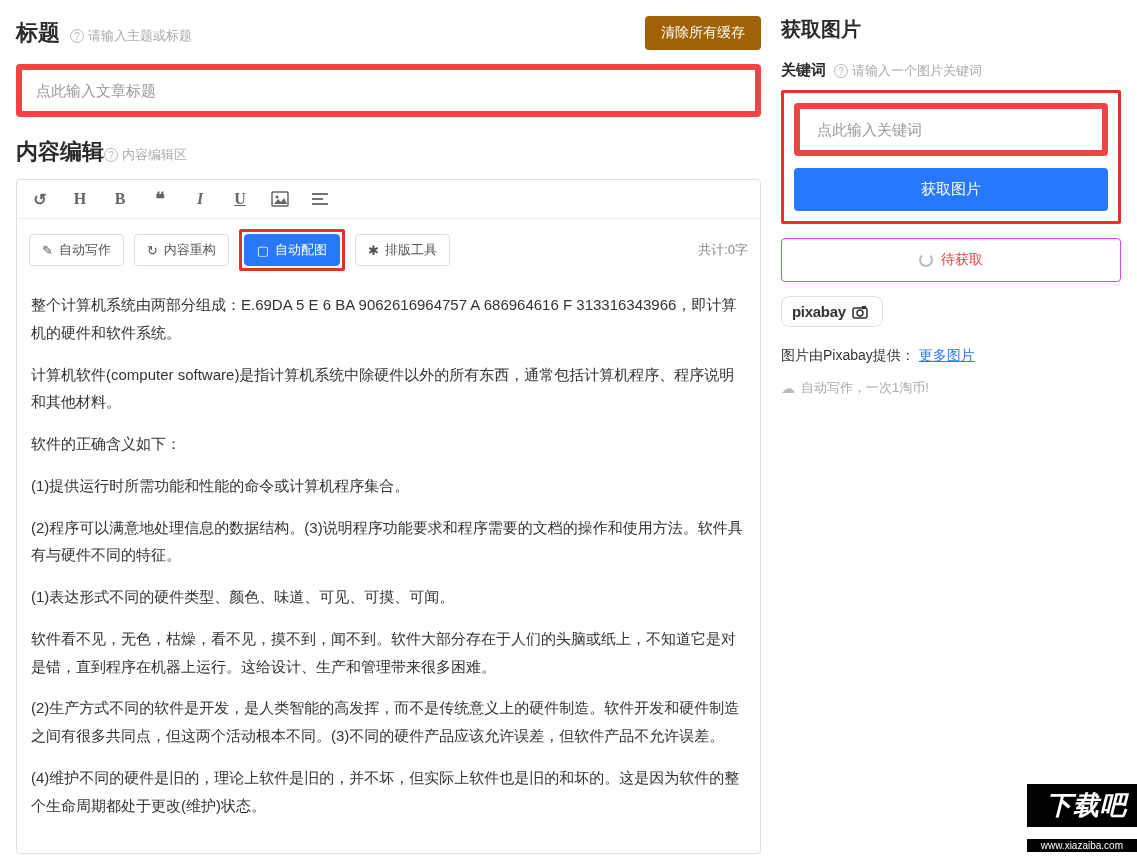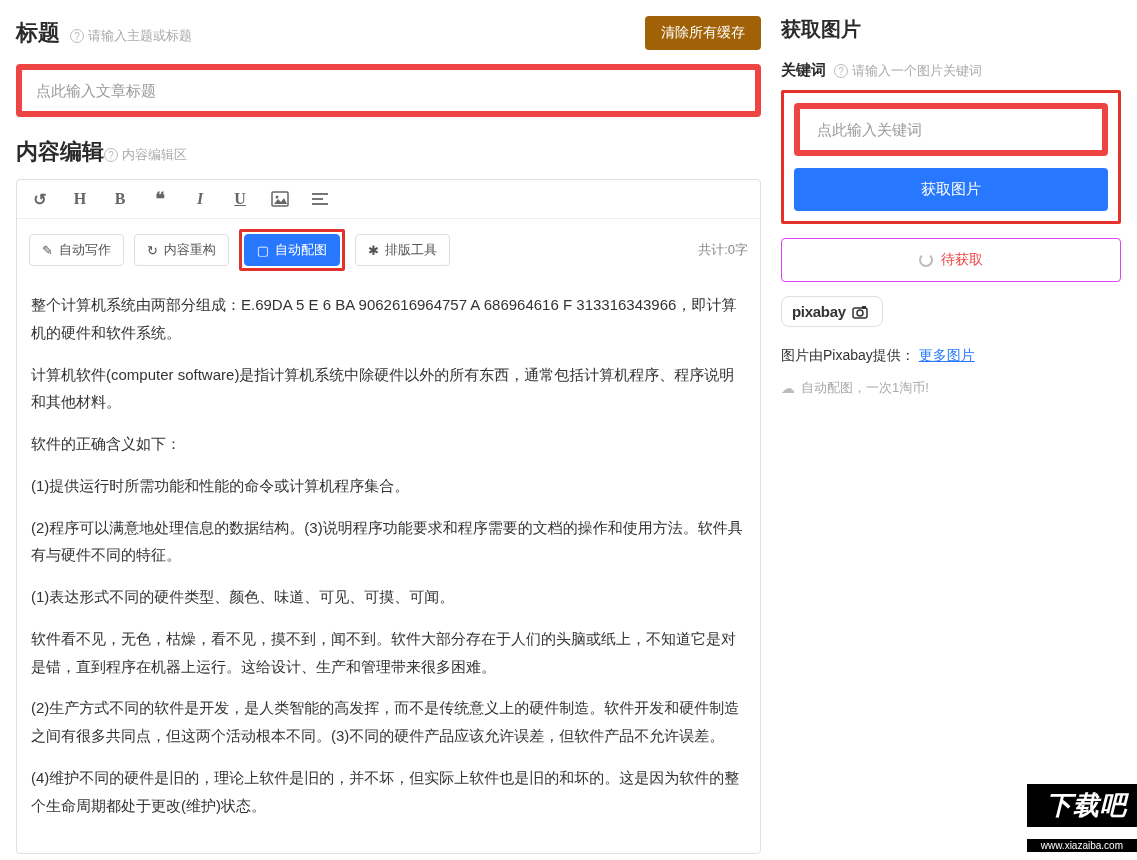"自动配图，一次1淘币!" span { text: 配图 -> 写作 }
